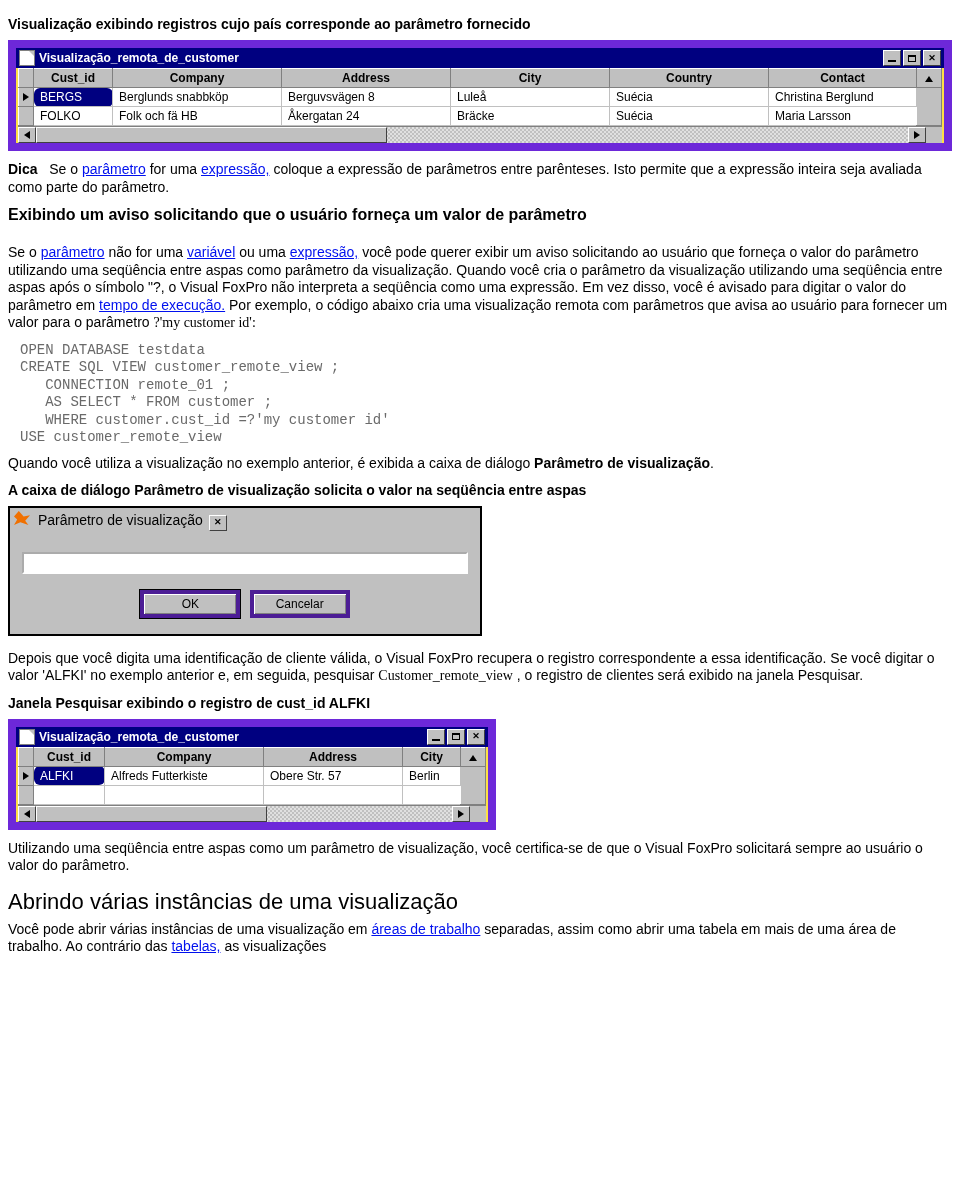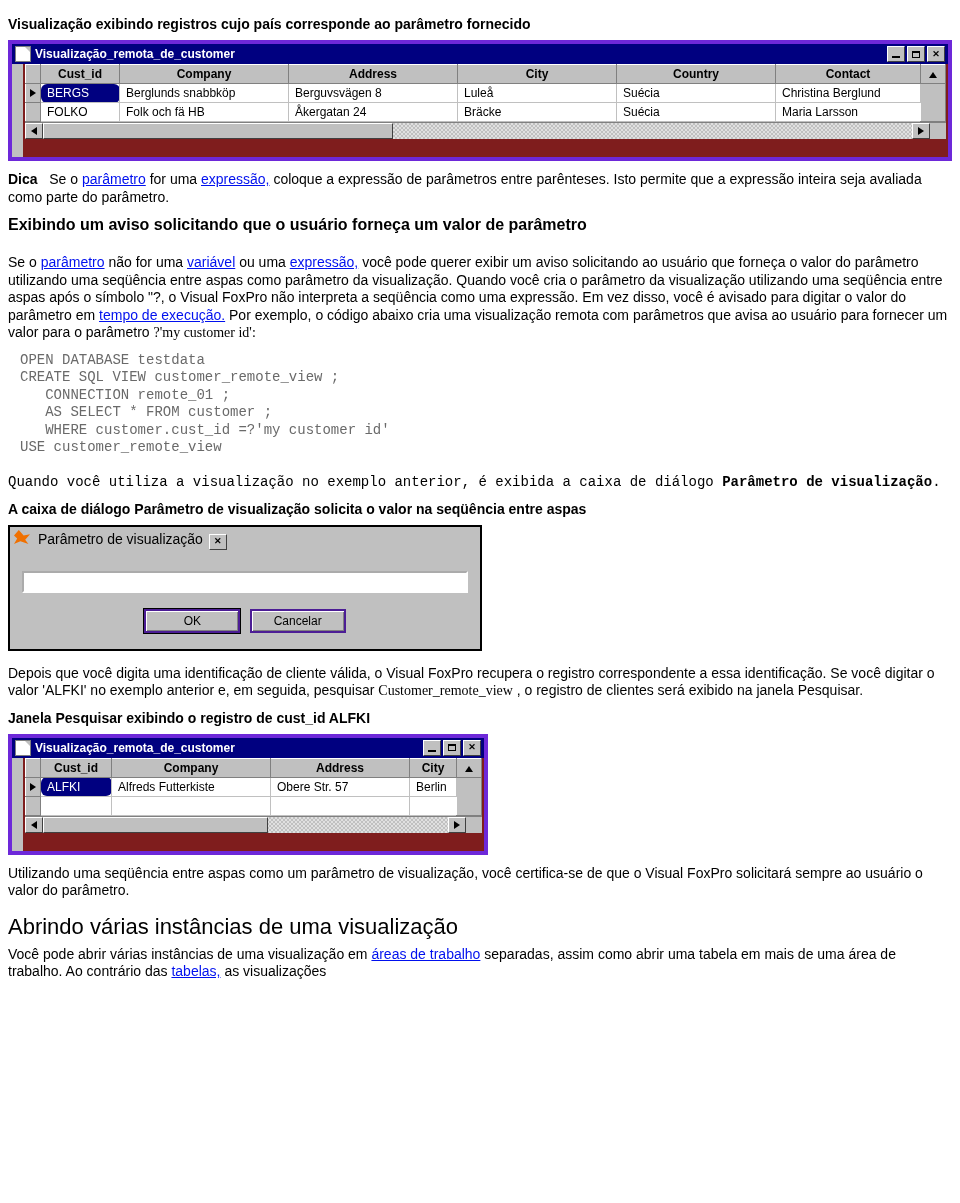"Visualização_remota_de_customer" .win { border: 4px solid #6d28d9 -> 8px solid #6d28d9 }
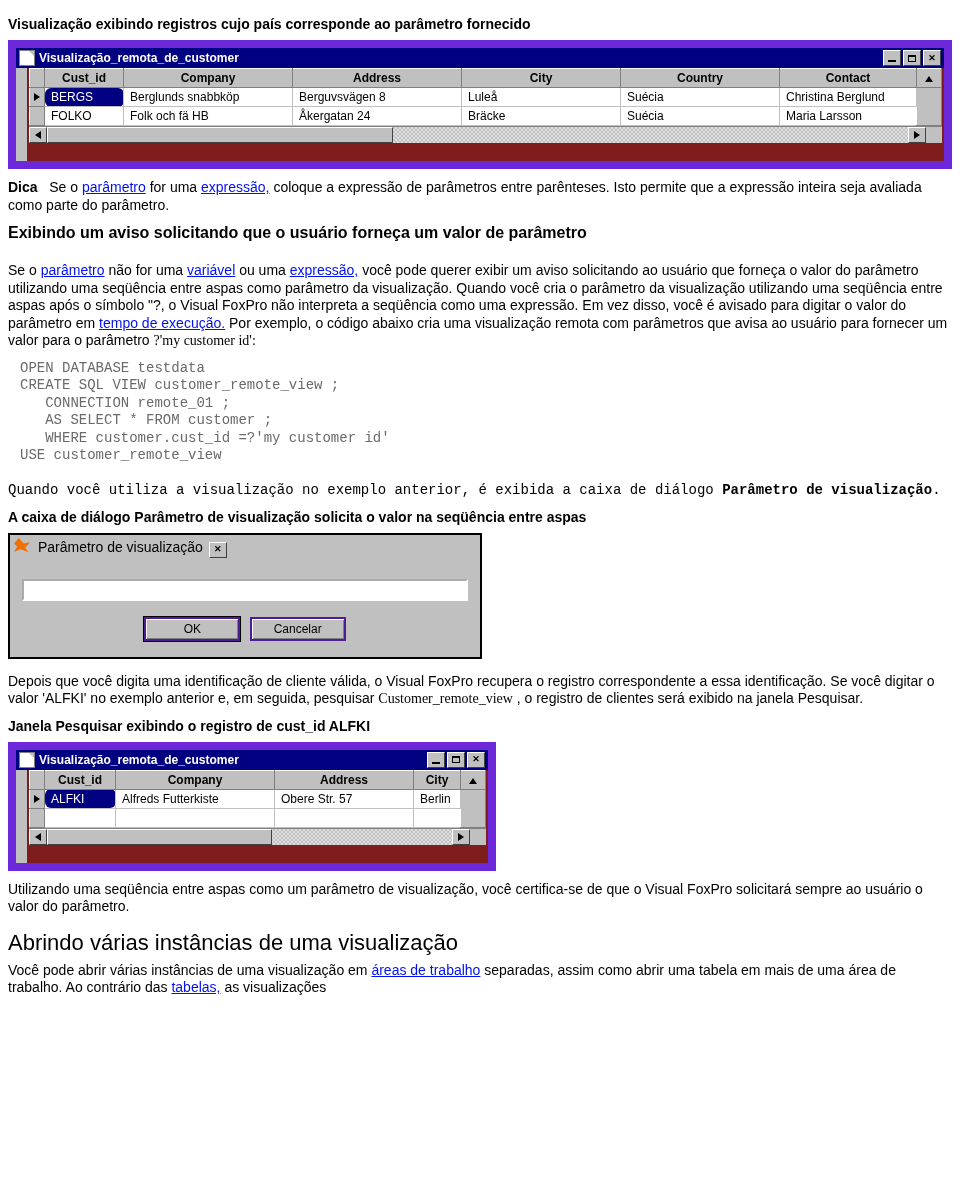"Cust_id" .grid-wrap { background: #7f1d1d -> #fde047; margin-left: 11px -> none; padding: 0 2px 18px 2px -> 0 2px 0 2px }
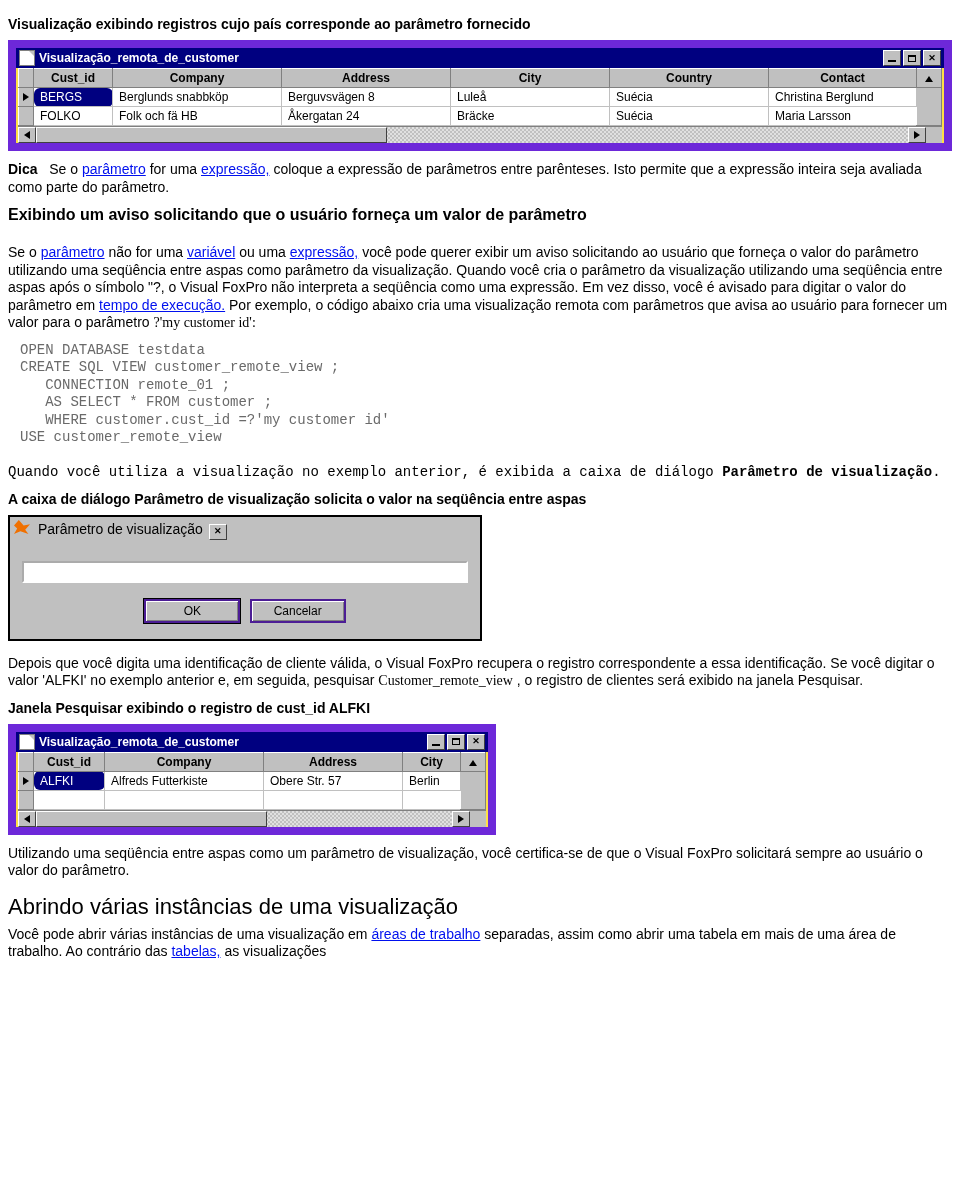"Quando você utiliza a visualização" p { font-family: Liberation Mono, monospace -> none; margin-top: 17px -> 8px }
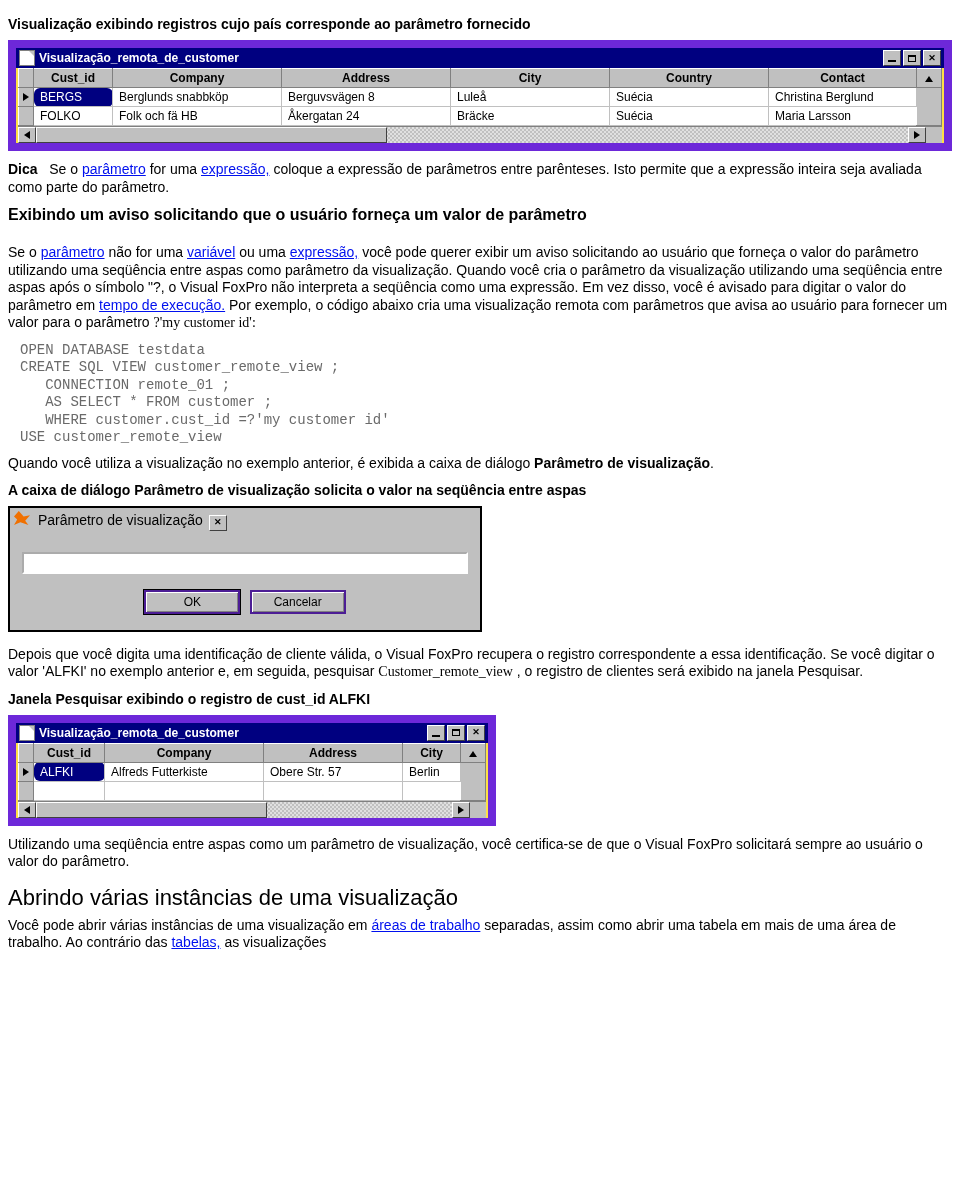"OK" .btn95 { border: 2px solid #4c1d95 -> 4px solid #4c1d95 }
